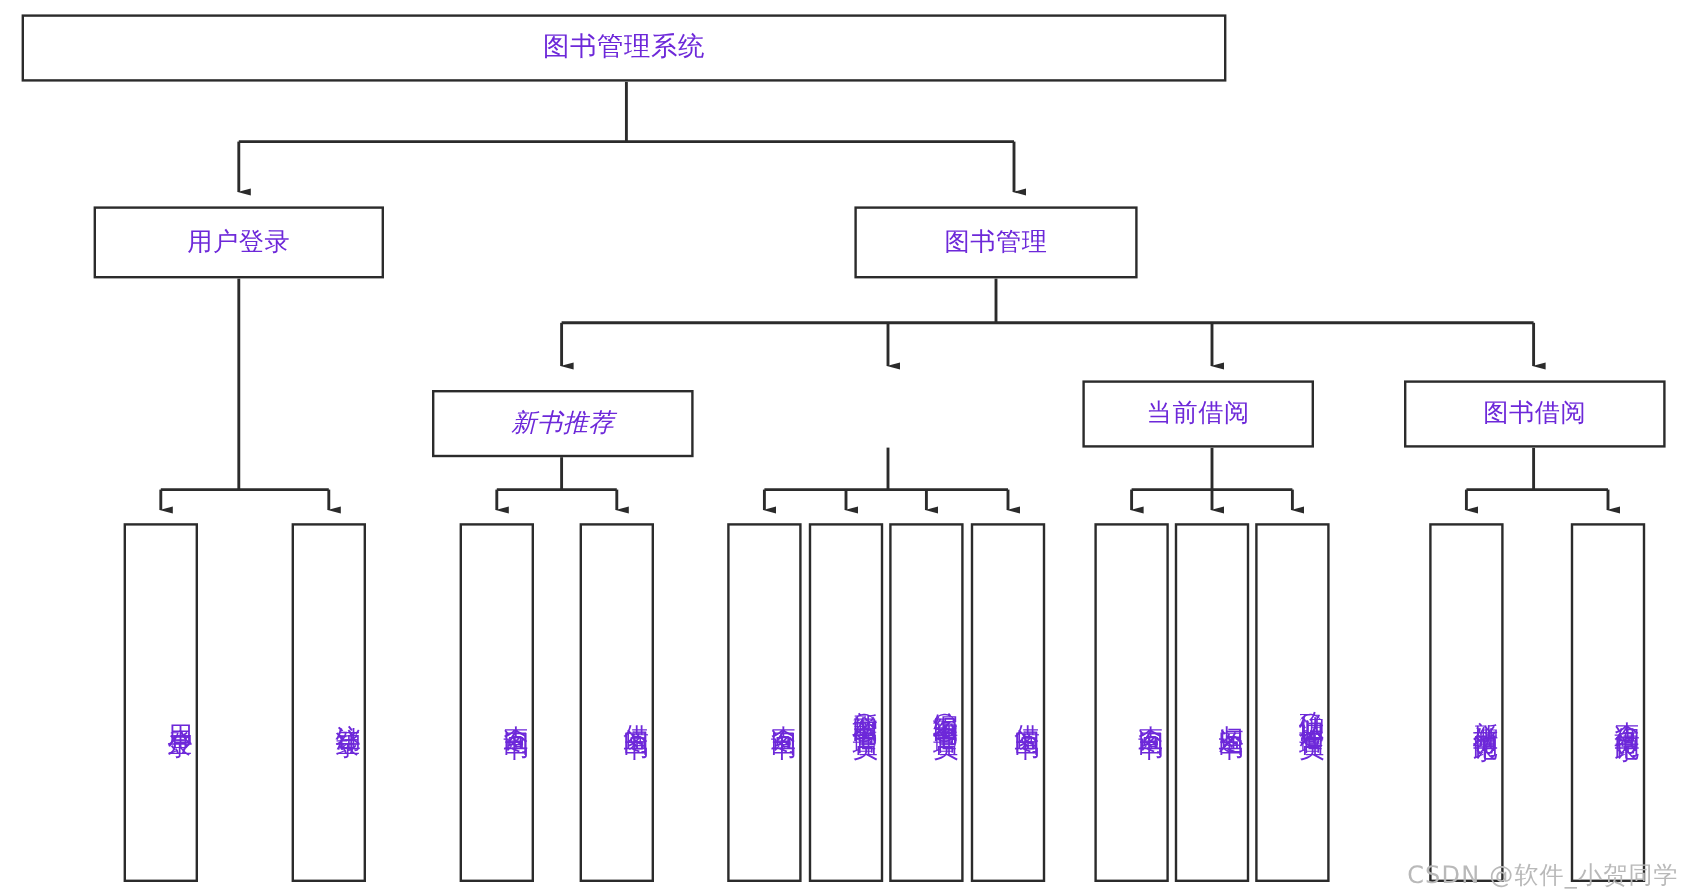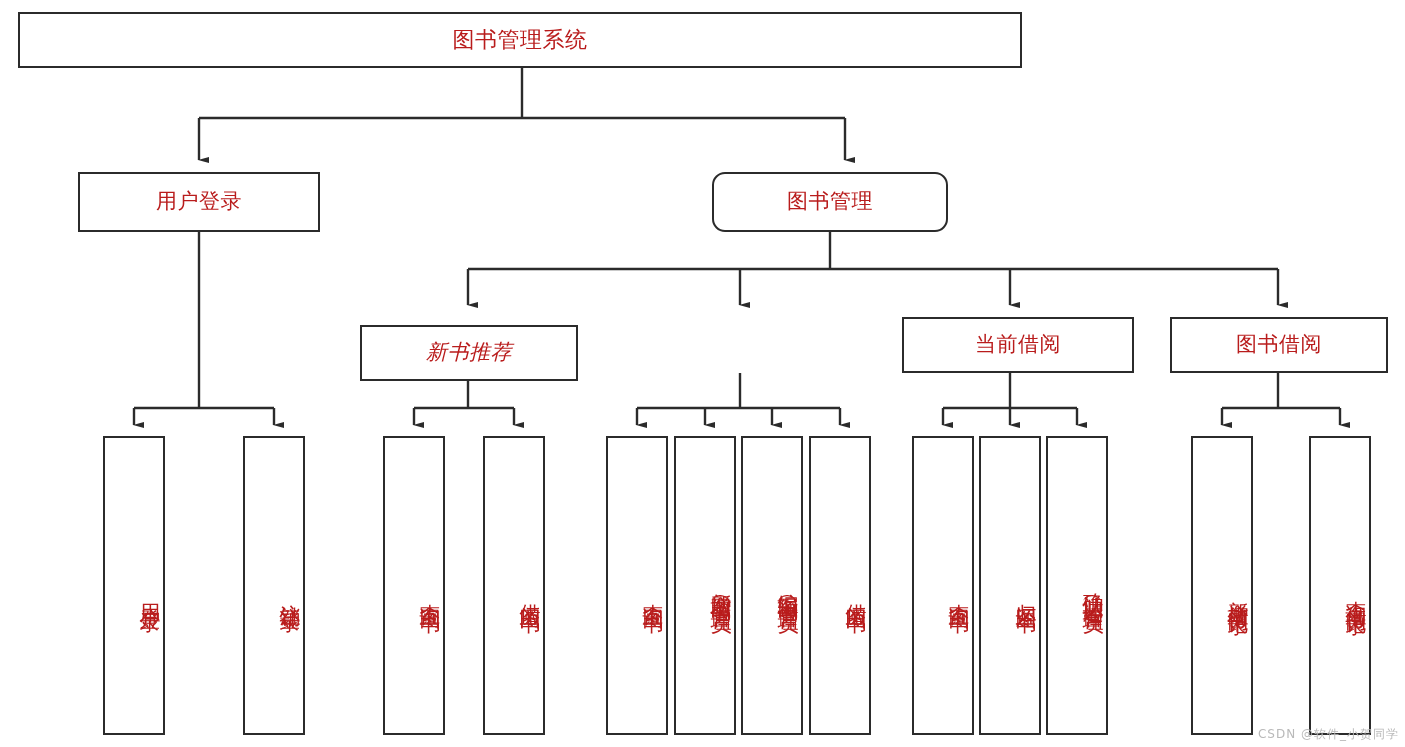"图书管理系统" .node { color: #b91c1c -> #6d28d9 }
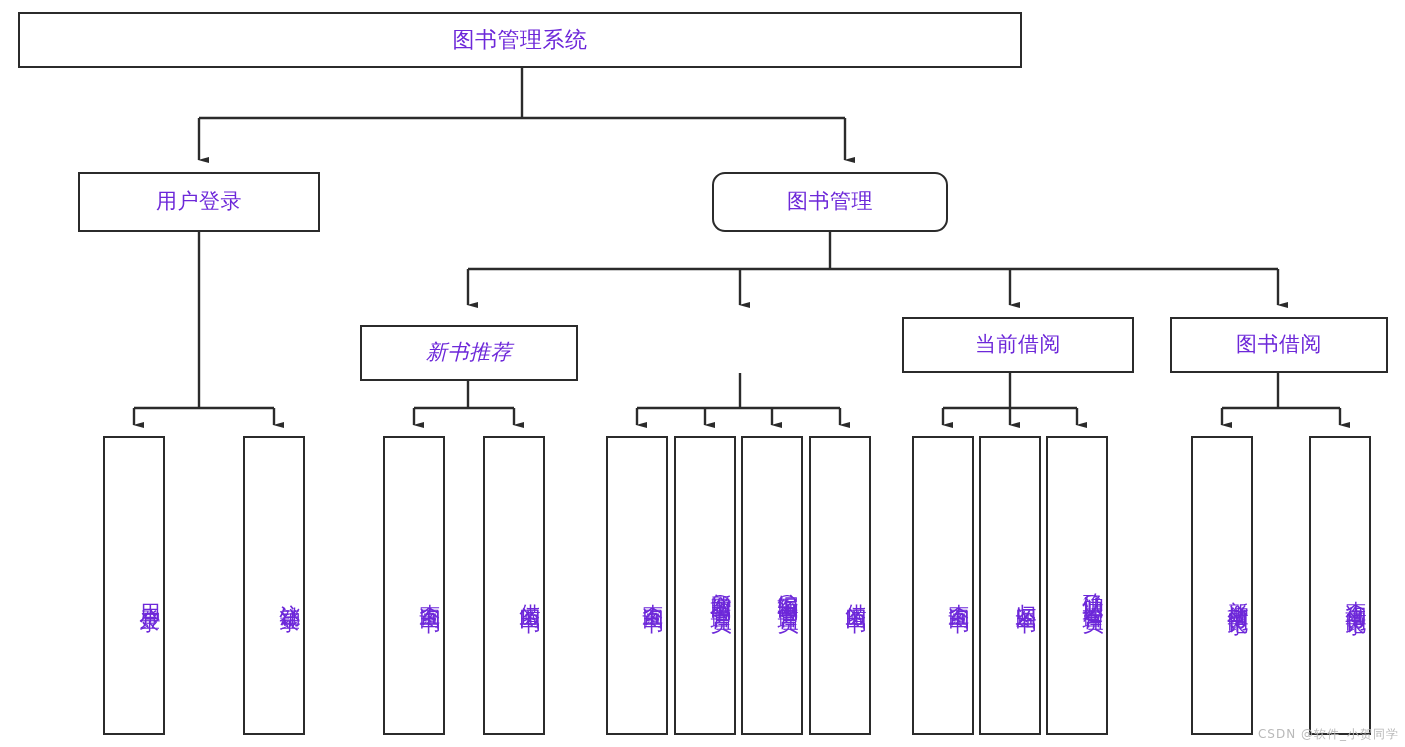"图书管理" div.node { border-radius: 13px -> none }
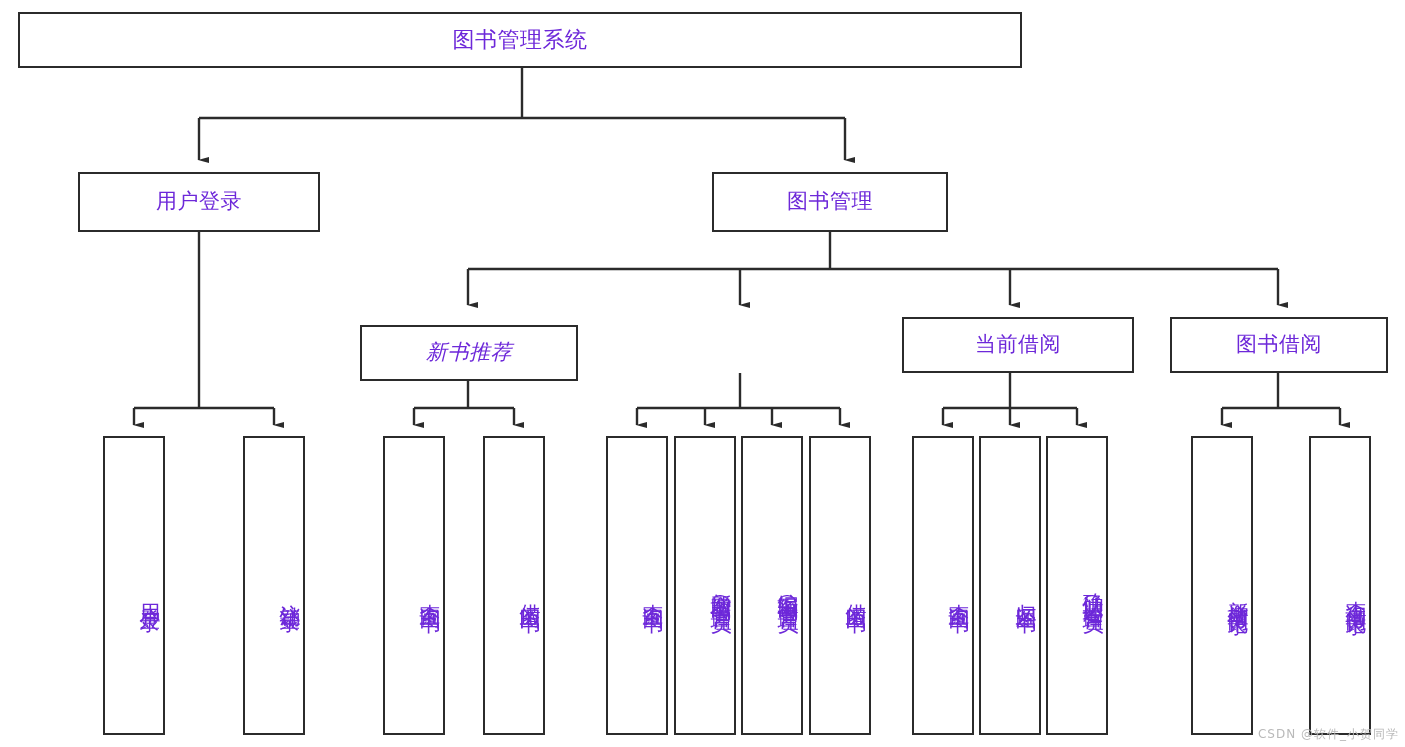"当前借阅" div.node { width: 232px -> 193px }
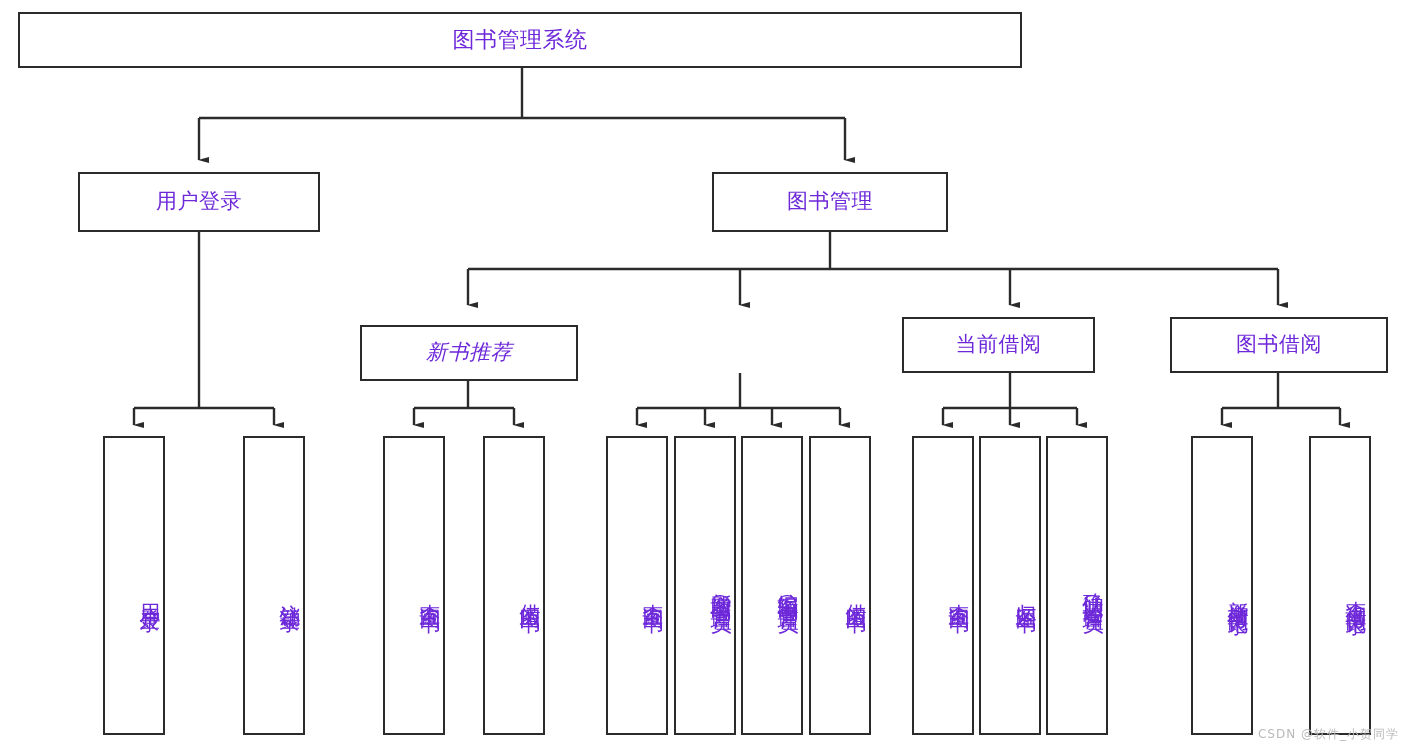"CSDN @软件_小贺同学" .watermark { font-size: 12px -> 20px }
